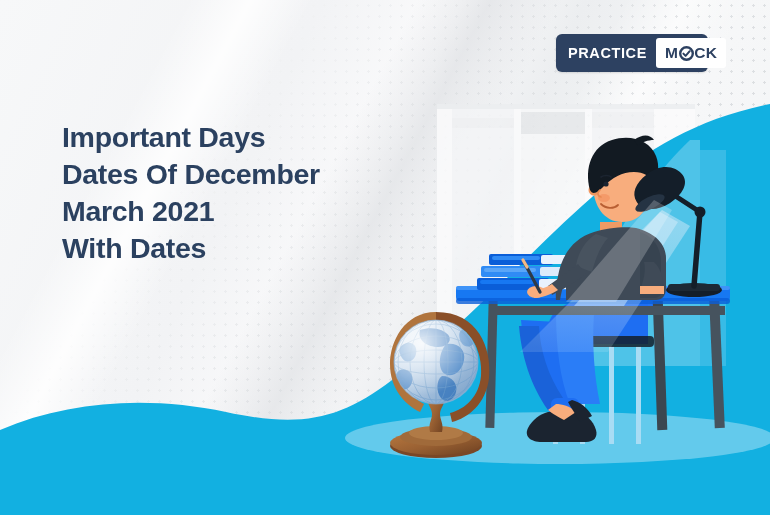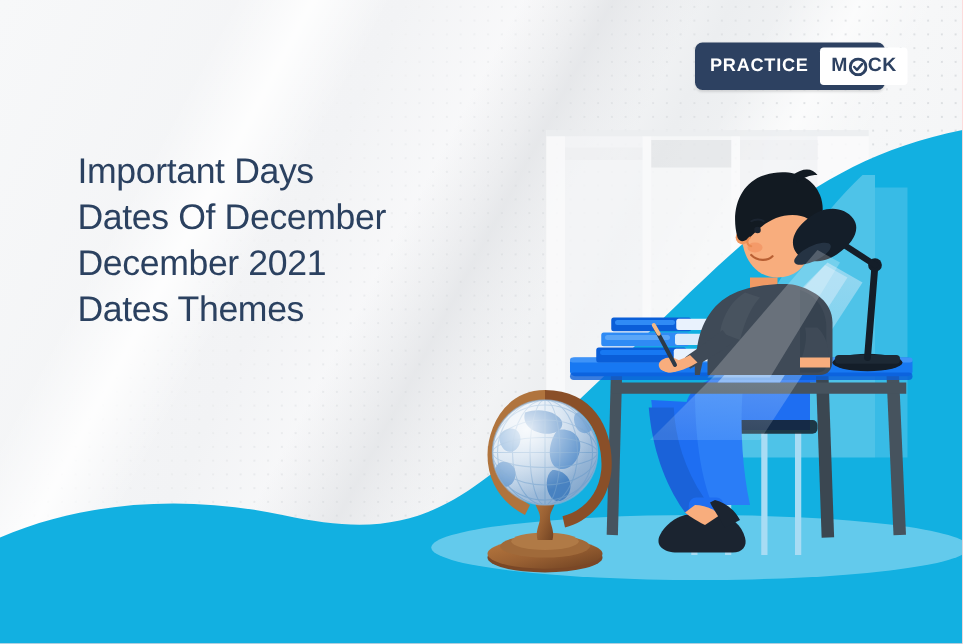"Important Days" .headline { font-weight: normal -> bold }
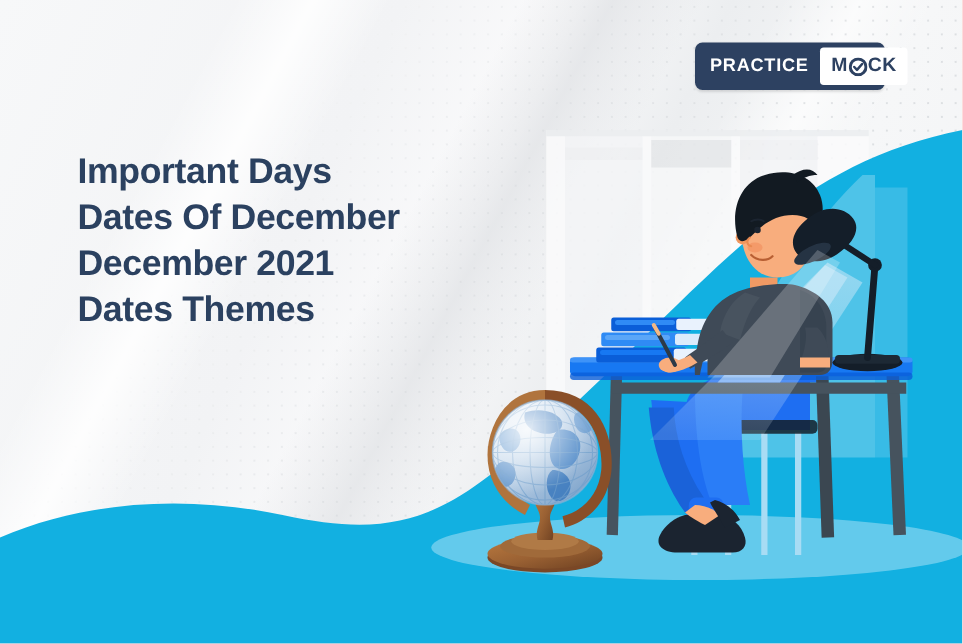"December 2021" span.ln { text: December -> March }
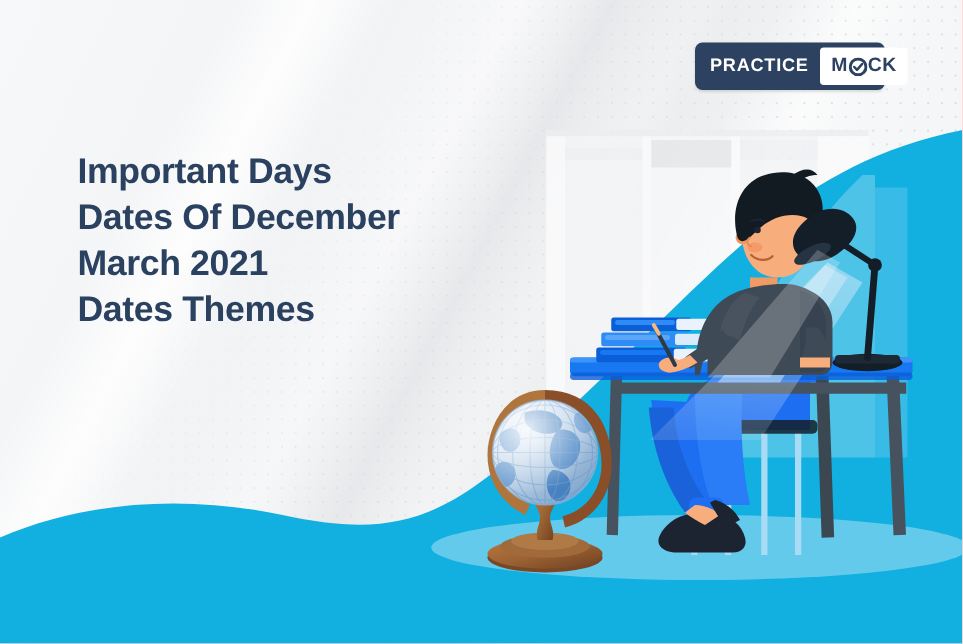"Dates Themes" span.ln { text: Dates Themes -> With Dates }
